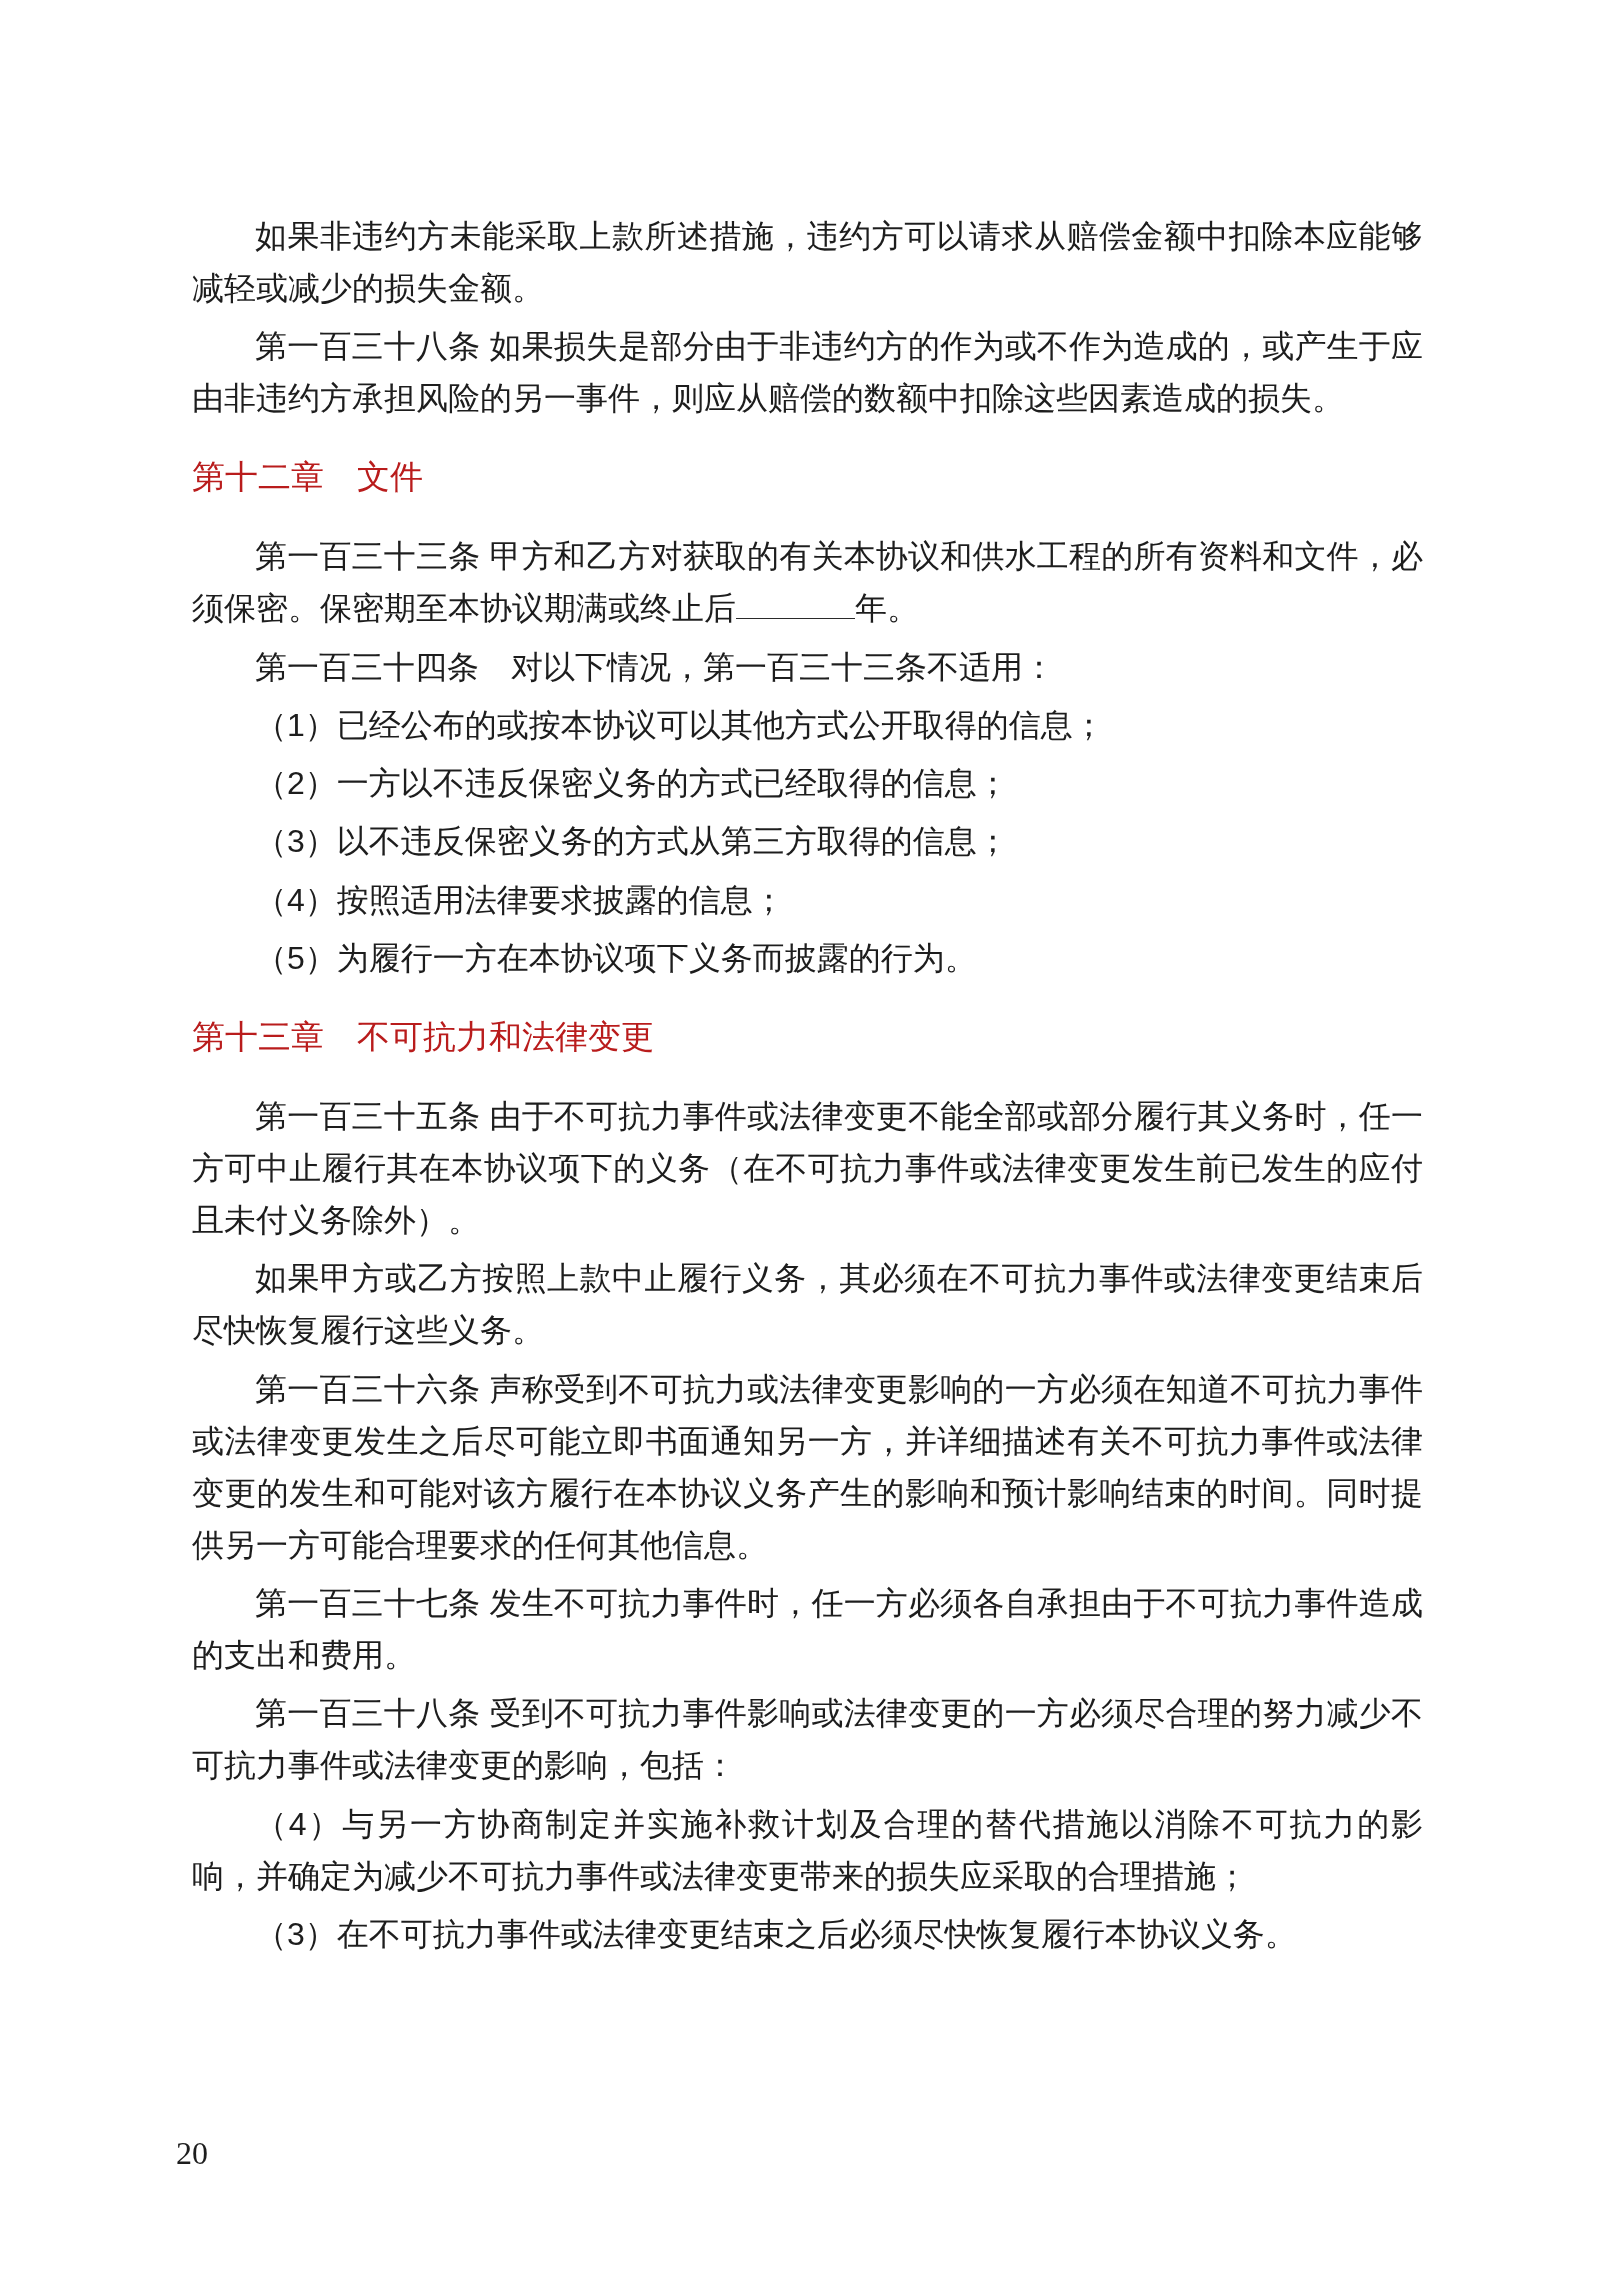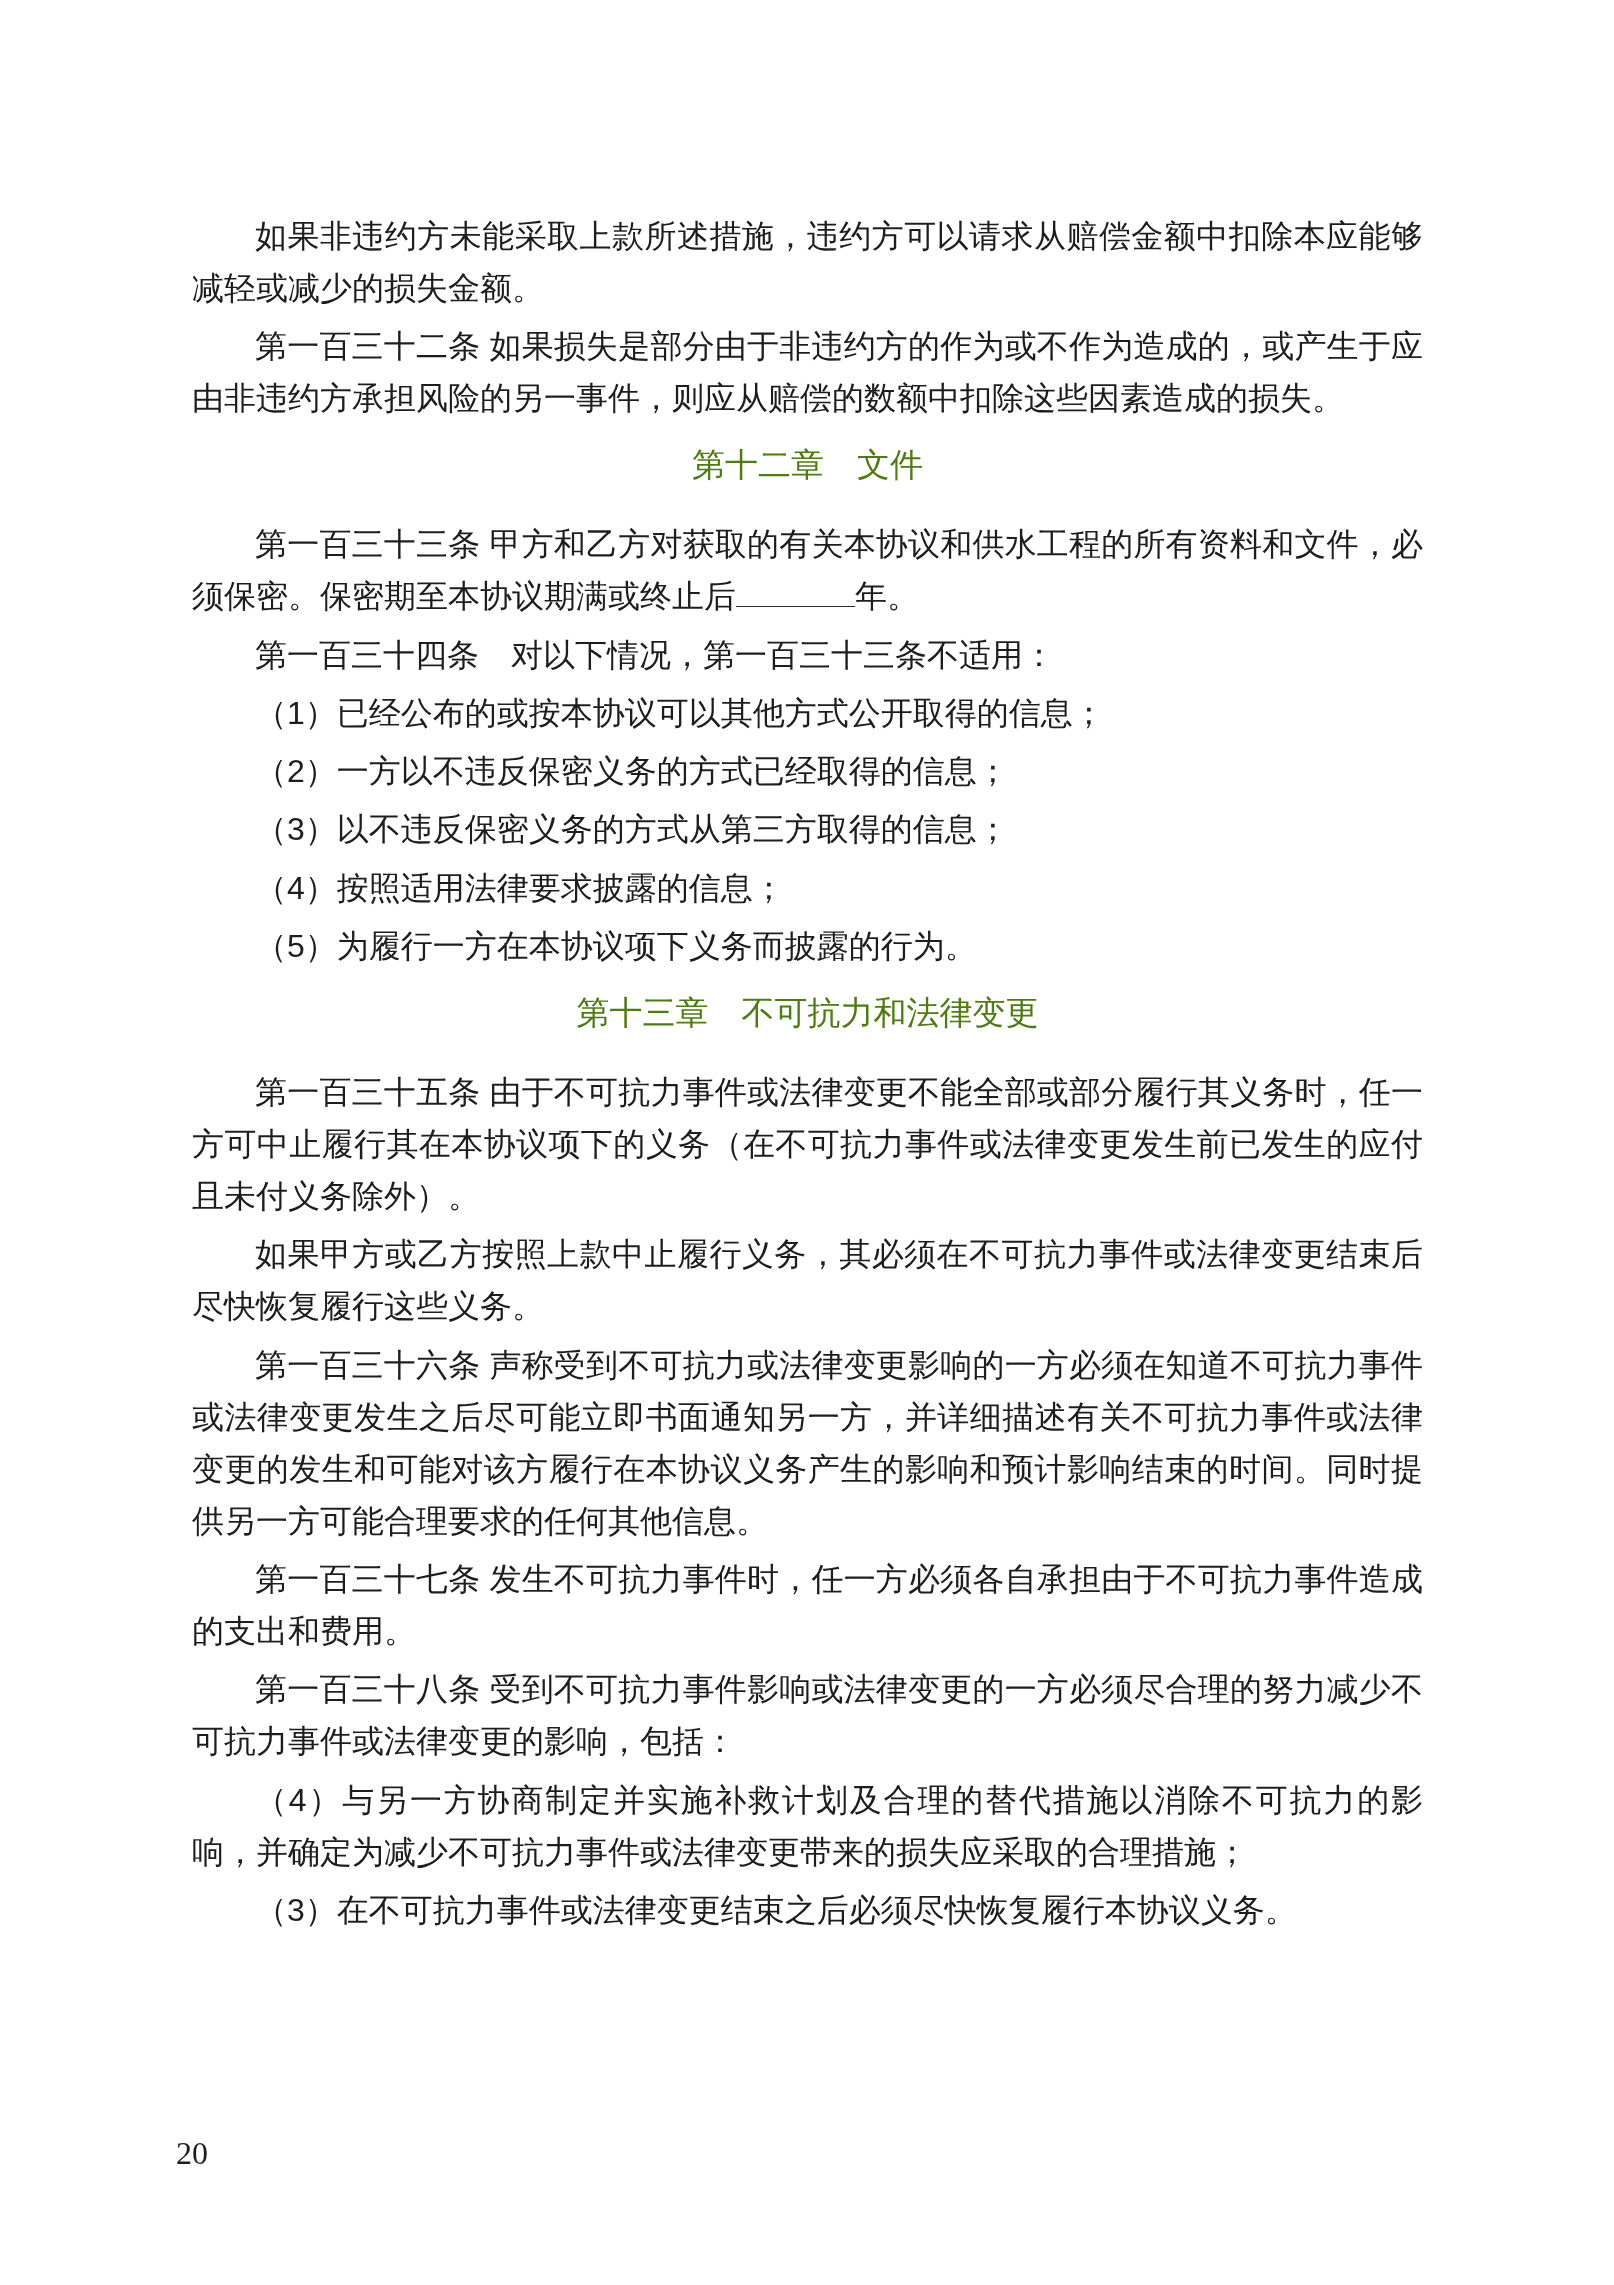"第一百三十二条" p.body-para { text: 二 -> 八 }
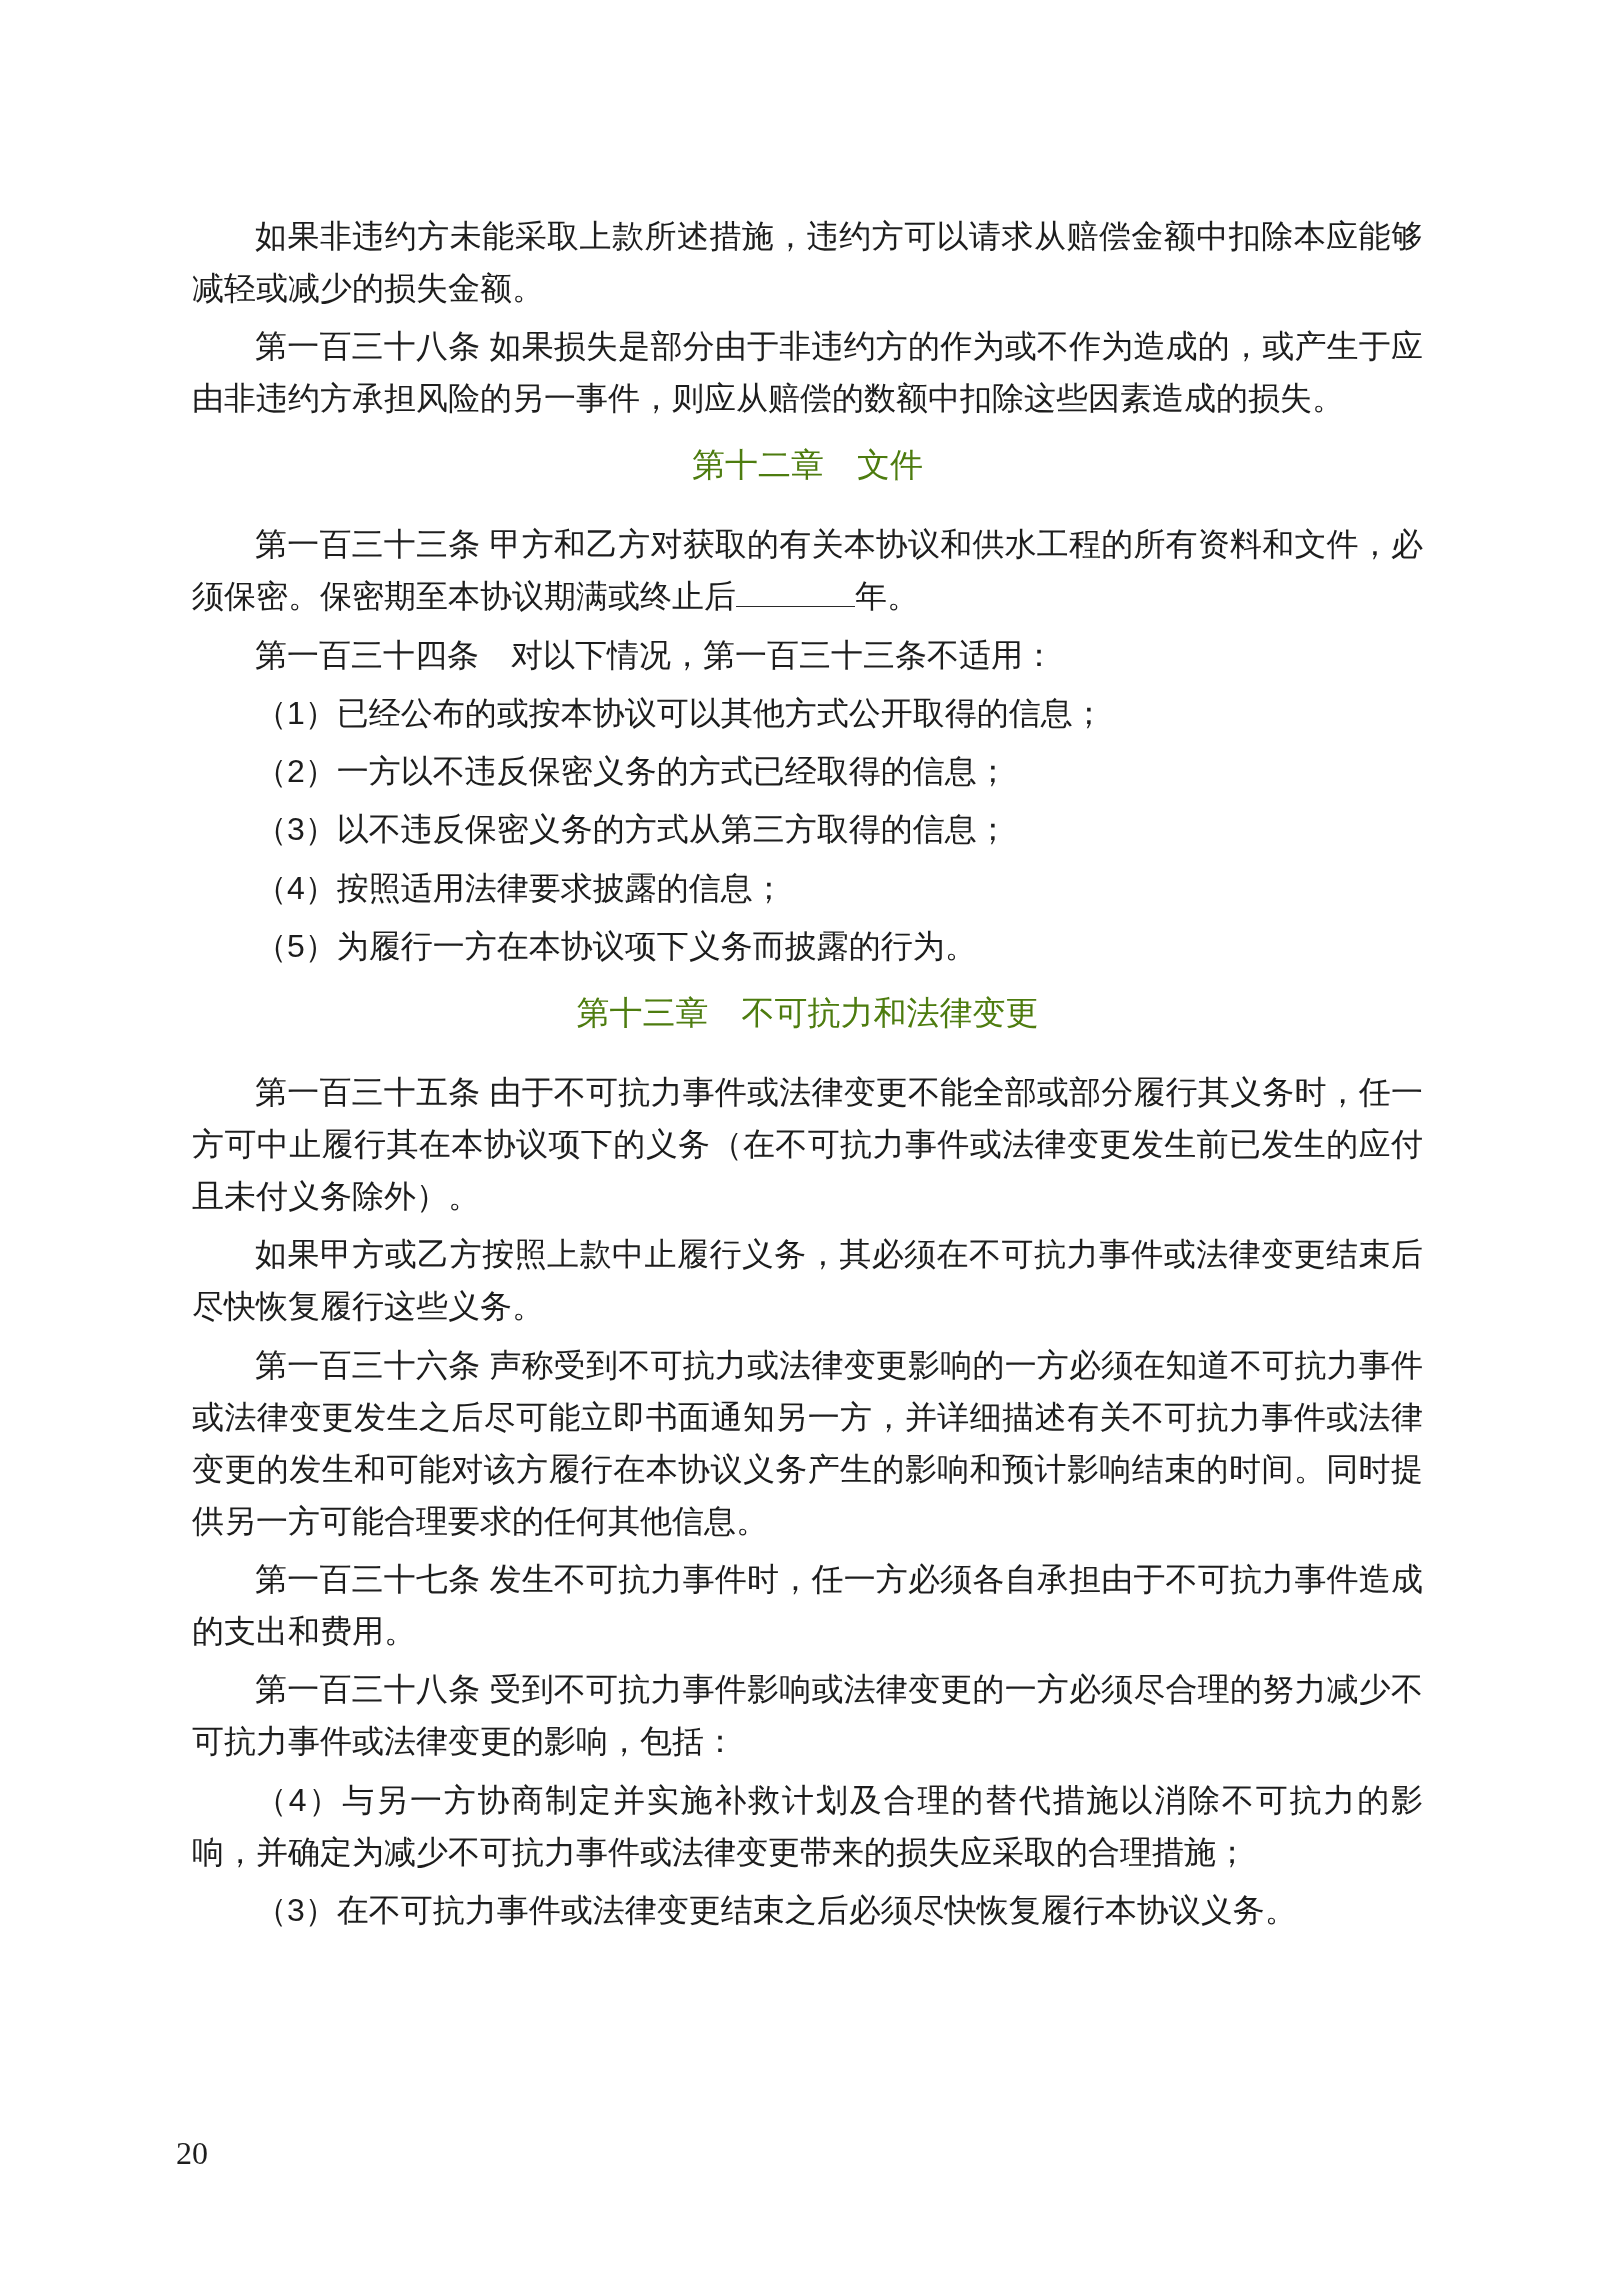"第十二章 文件" .chapter-heading { color: #4d7c0f -> #b91c1c; margin: 15px 0 27px 0 -> 27px 0 27px 0; text-align: center -> left }
